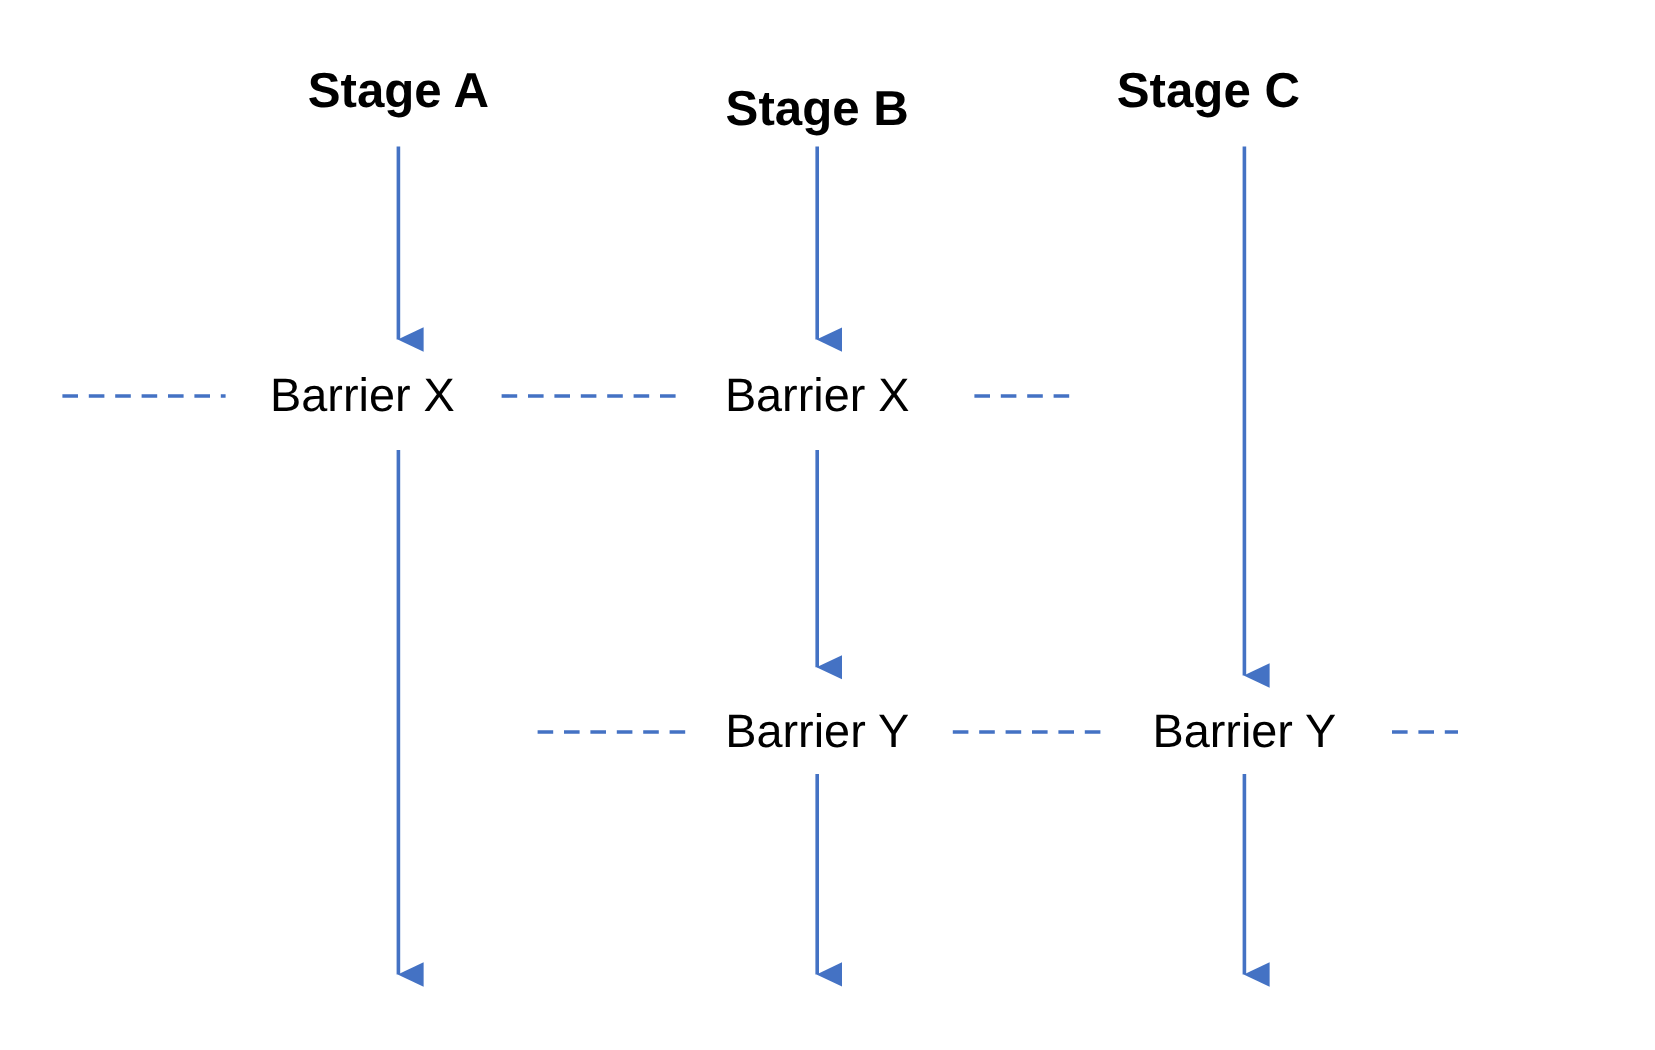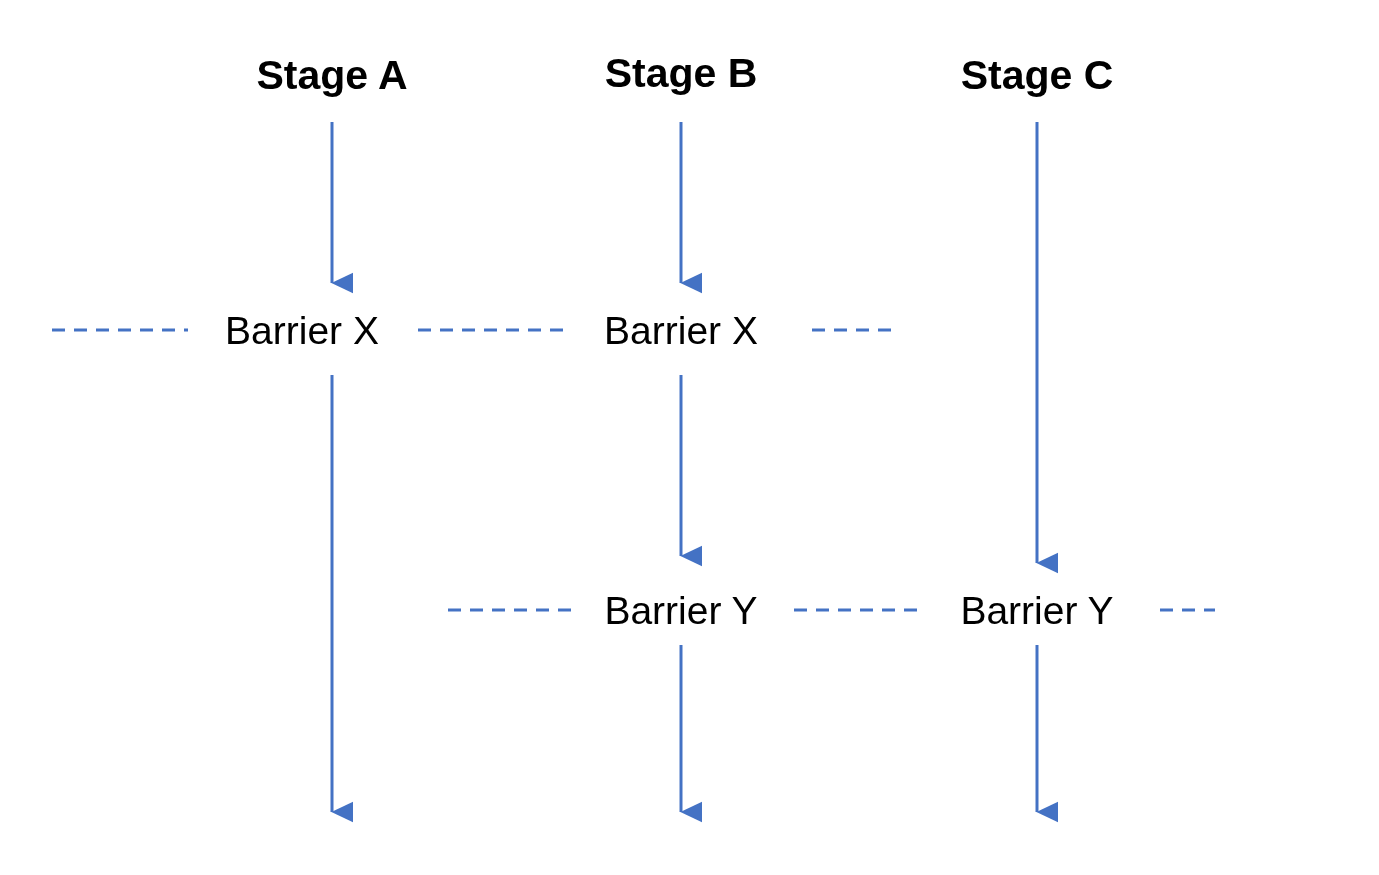"Stage B" div.stage-header { top: 53px -> 70px }
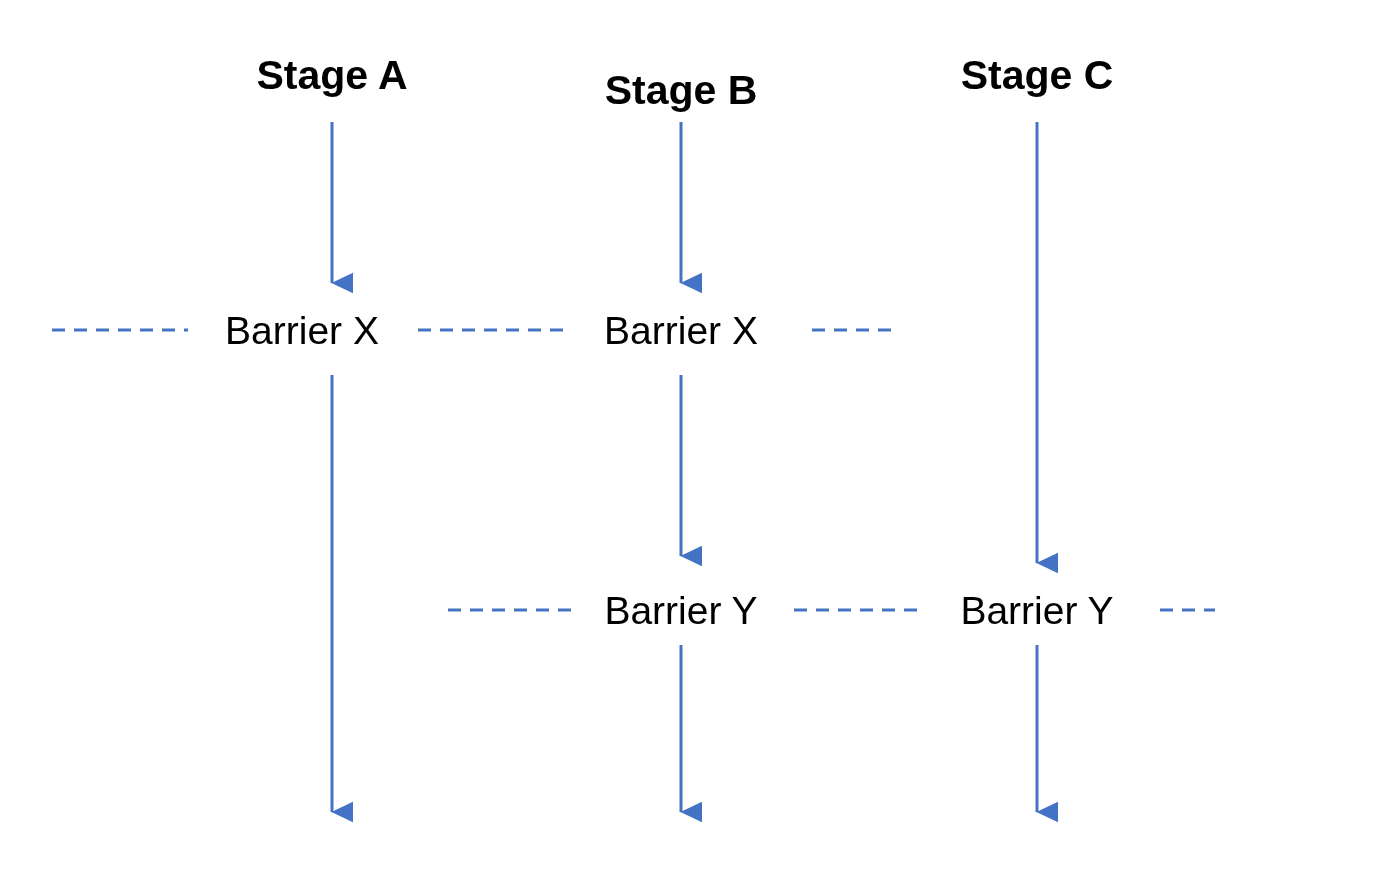"Stage C" div.stage-header { left: 1037px -> 1007px }
